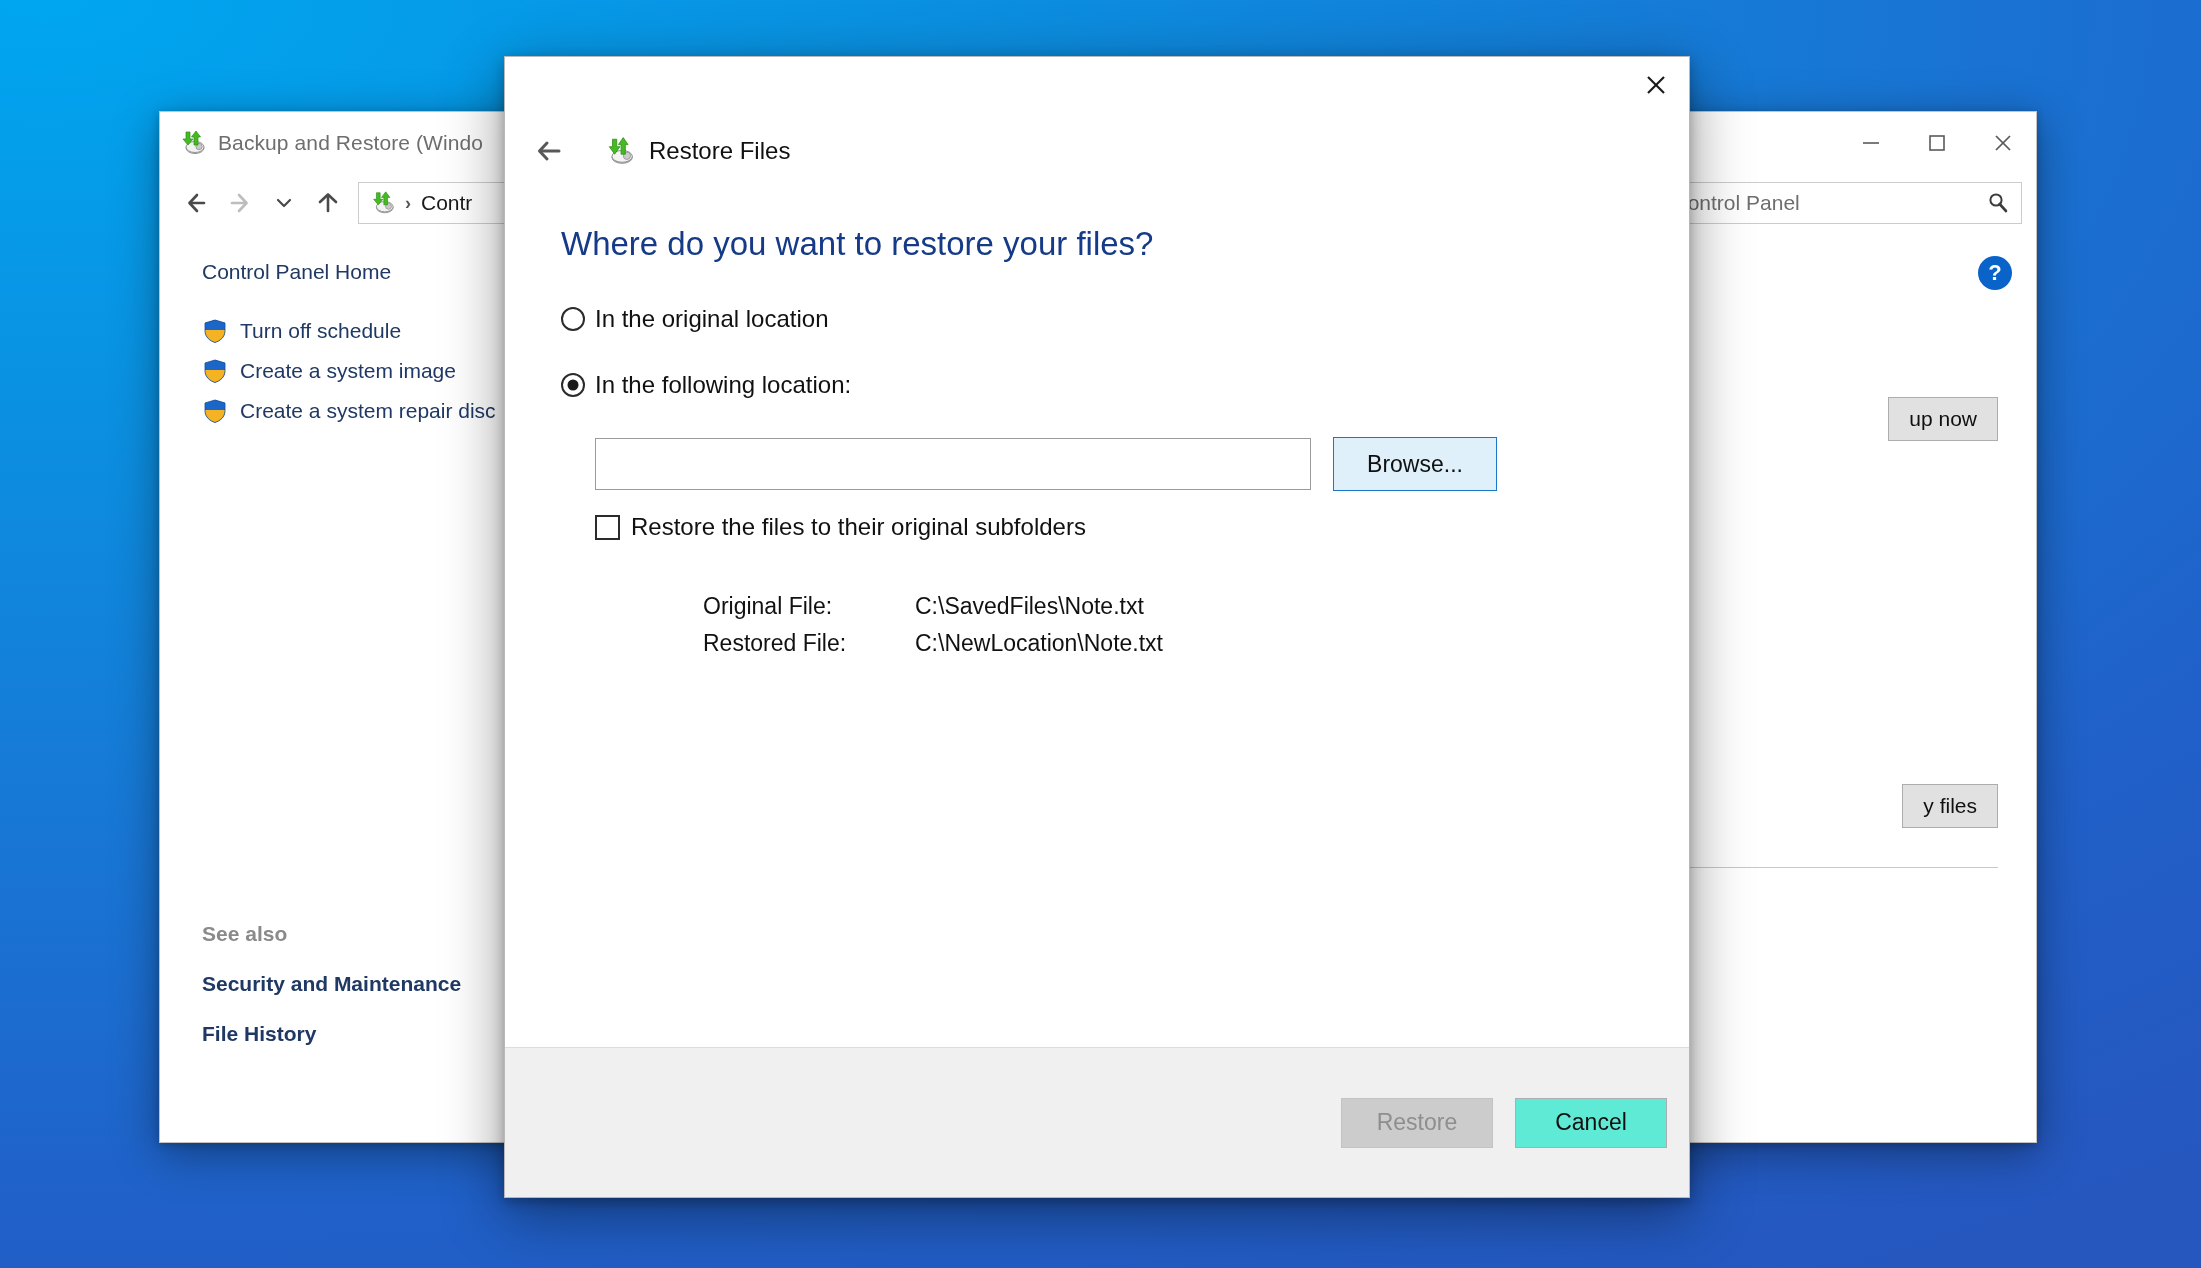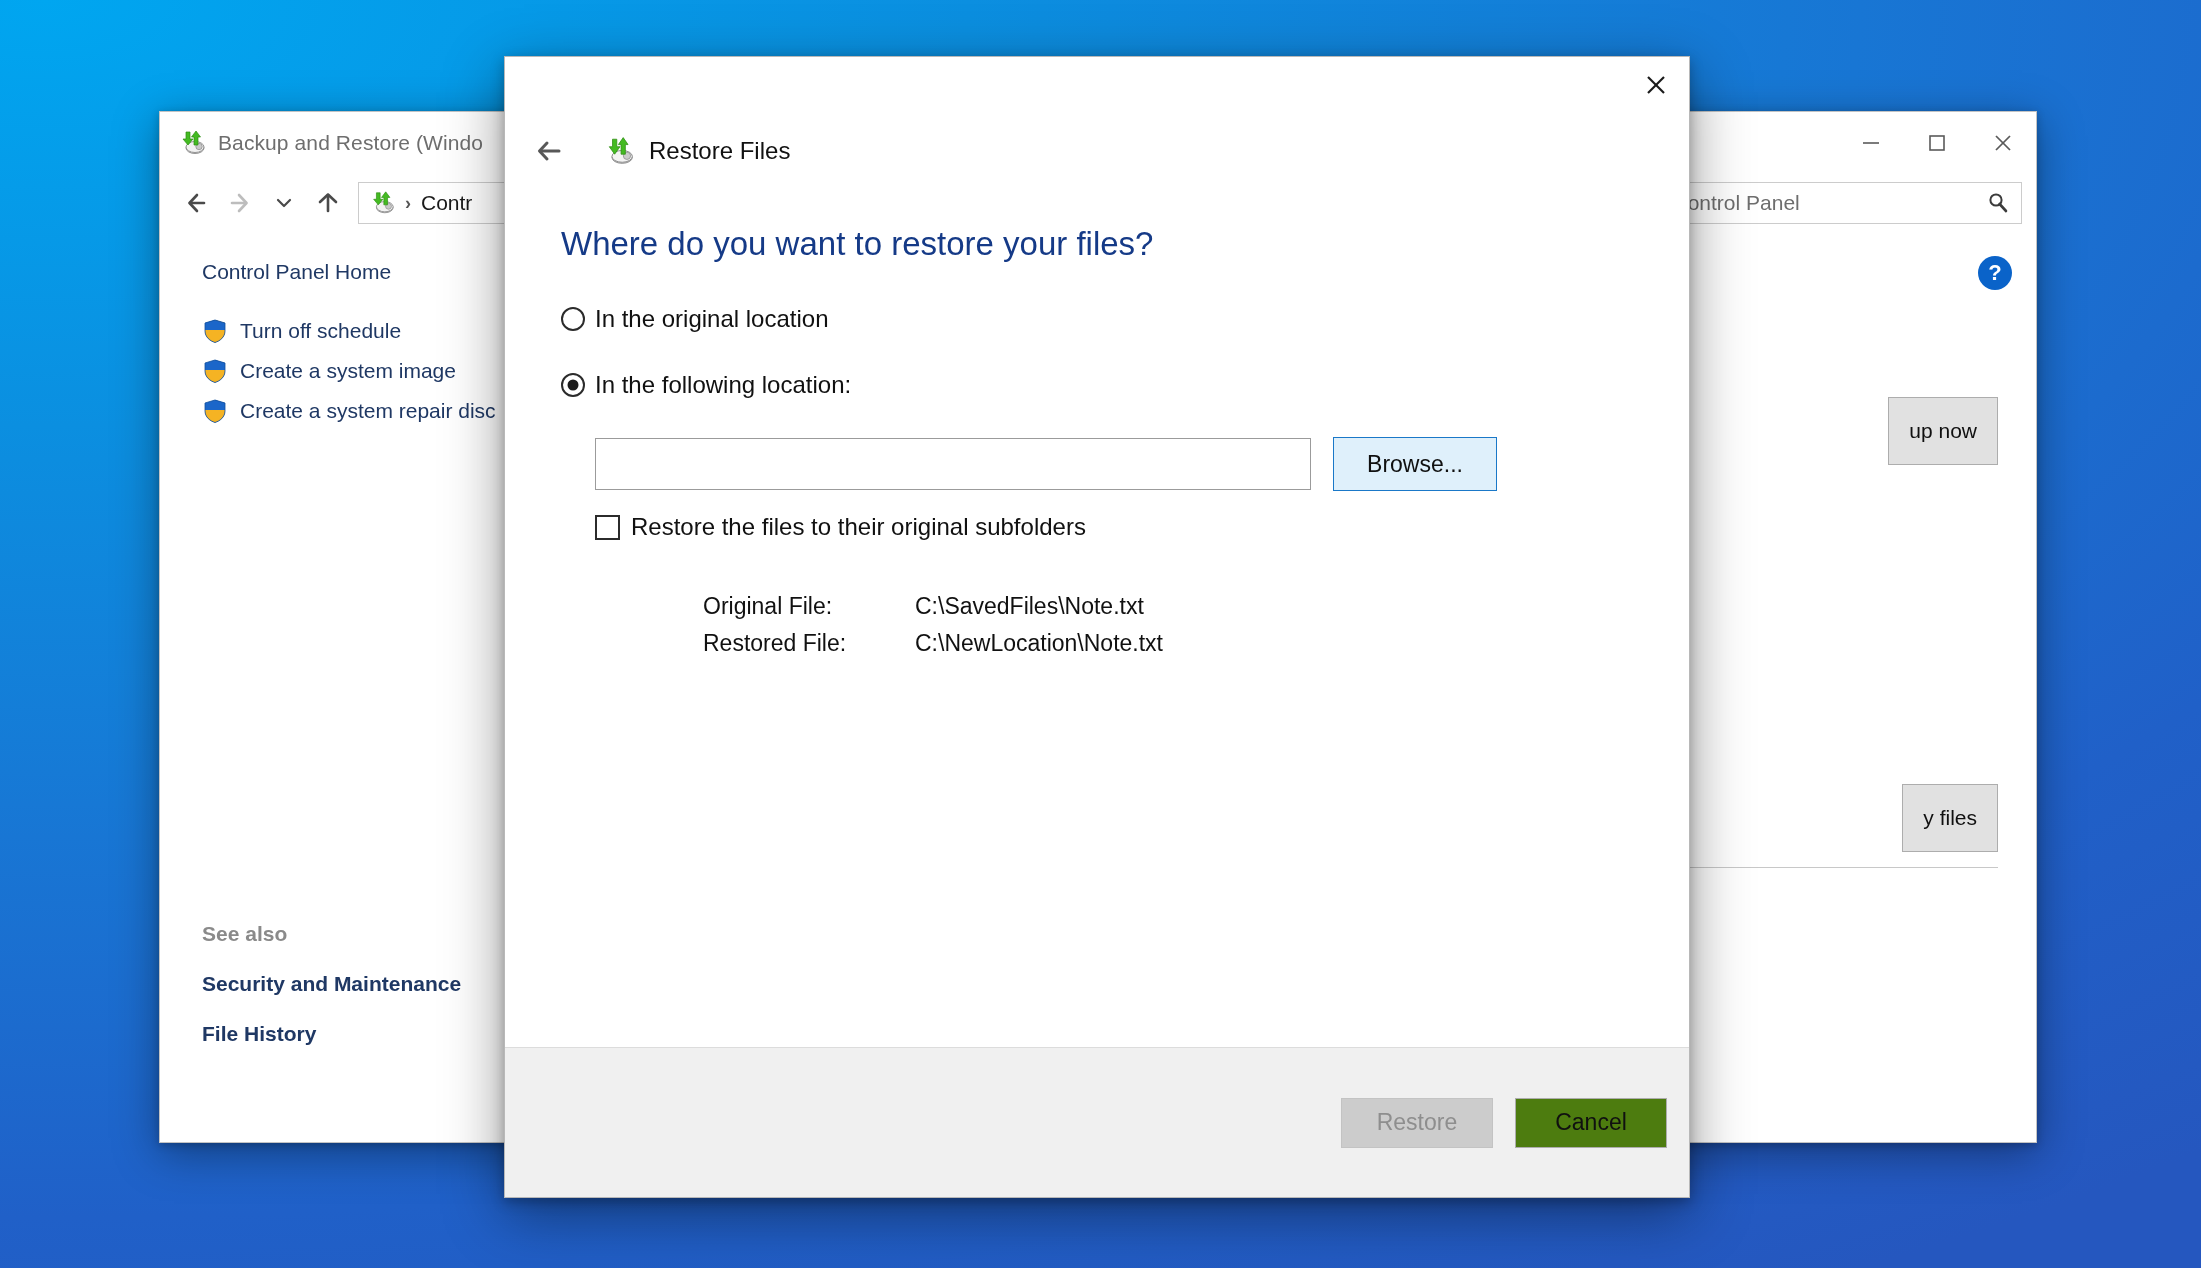"up now" .cp-btn { padding: 21px 20px -> 9px 20px }
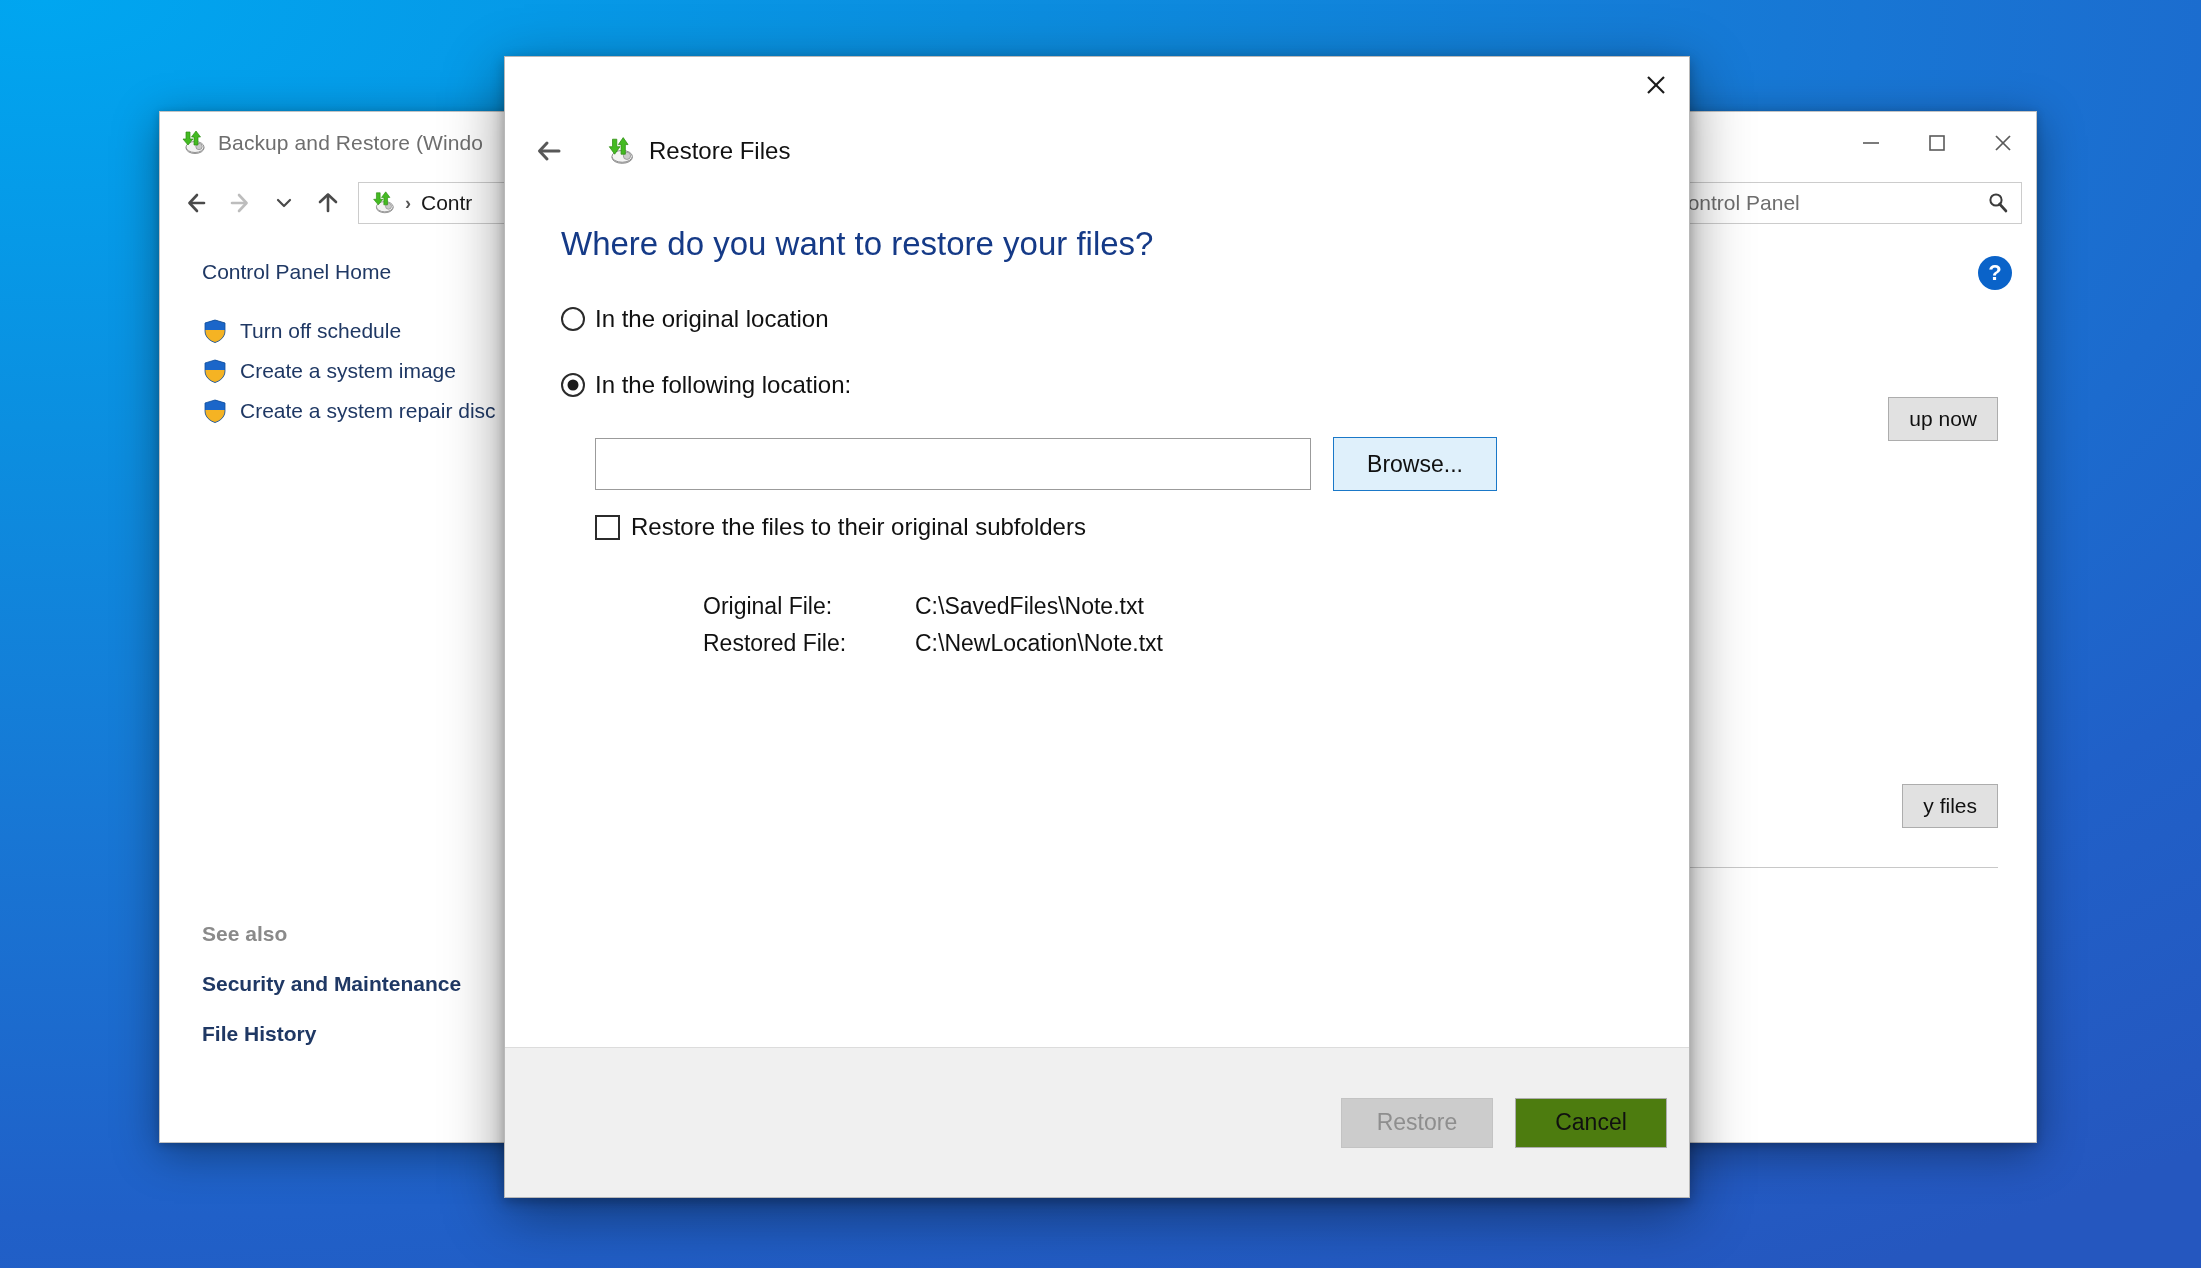"Cancel" .dlg-btn.normal { background: #4d7c0f -> #5eead4 }
